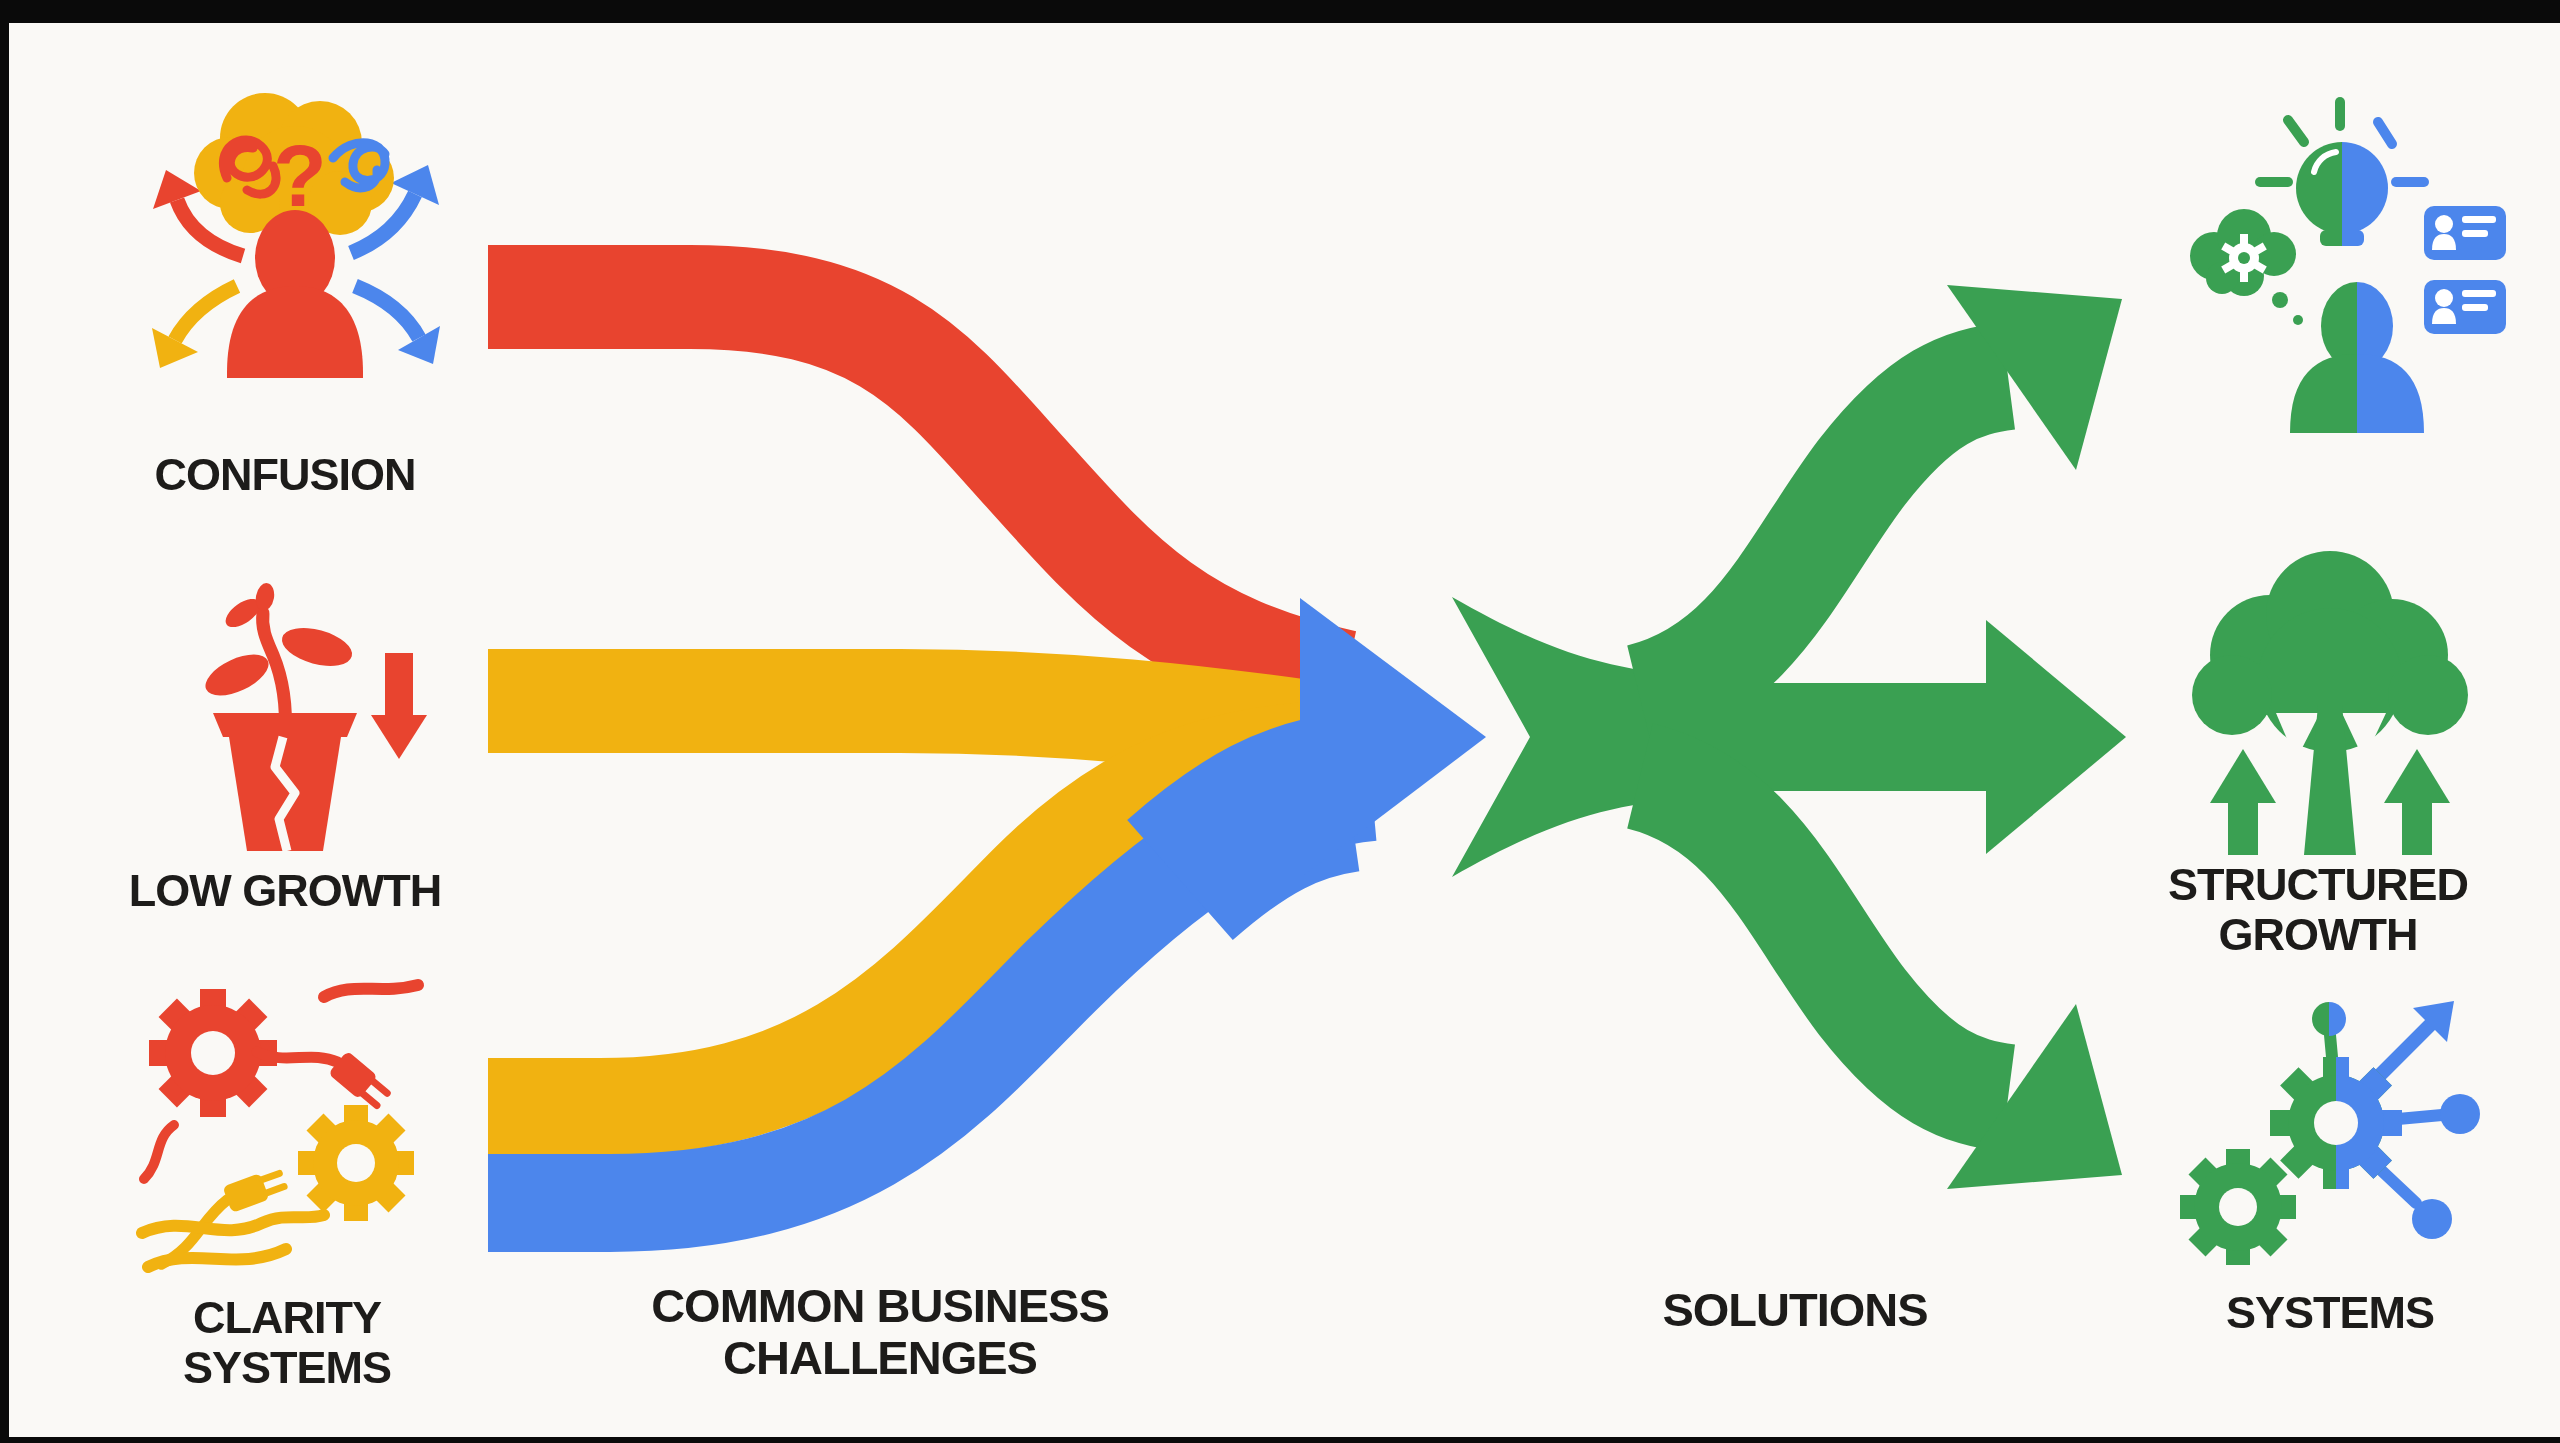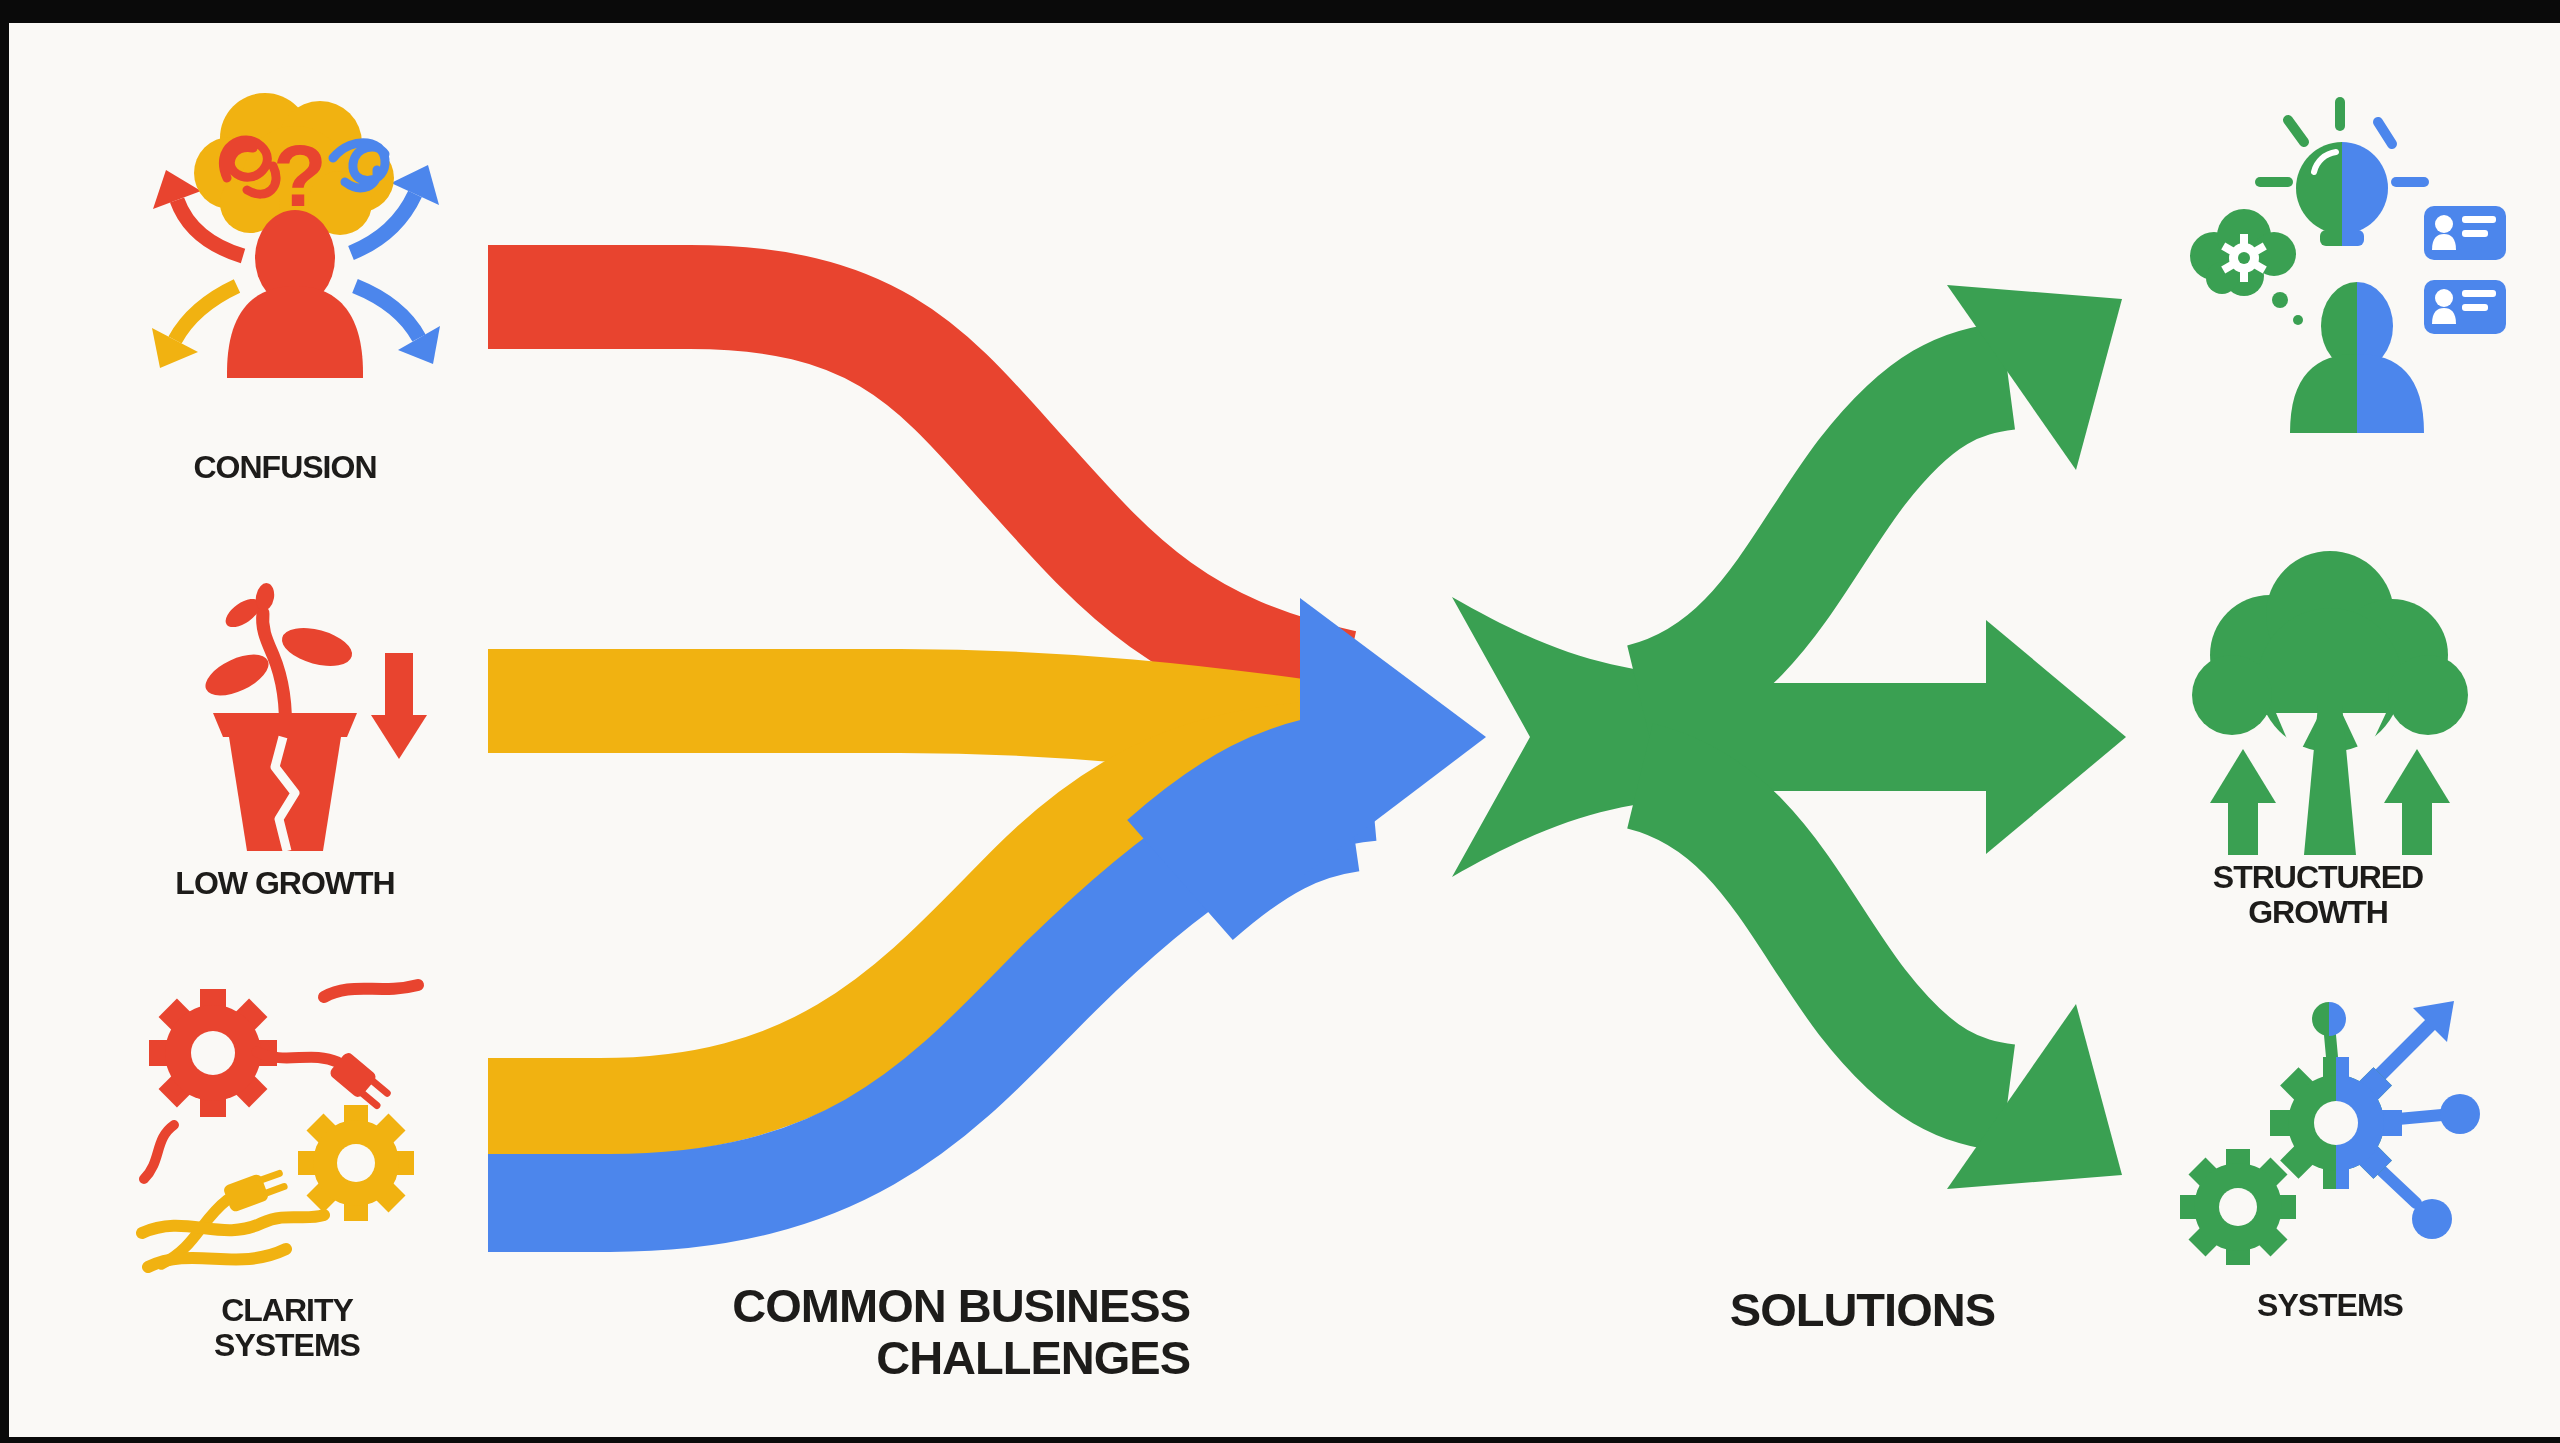"CONFUSION" .lbl { font-size: 32px -> 45px }
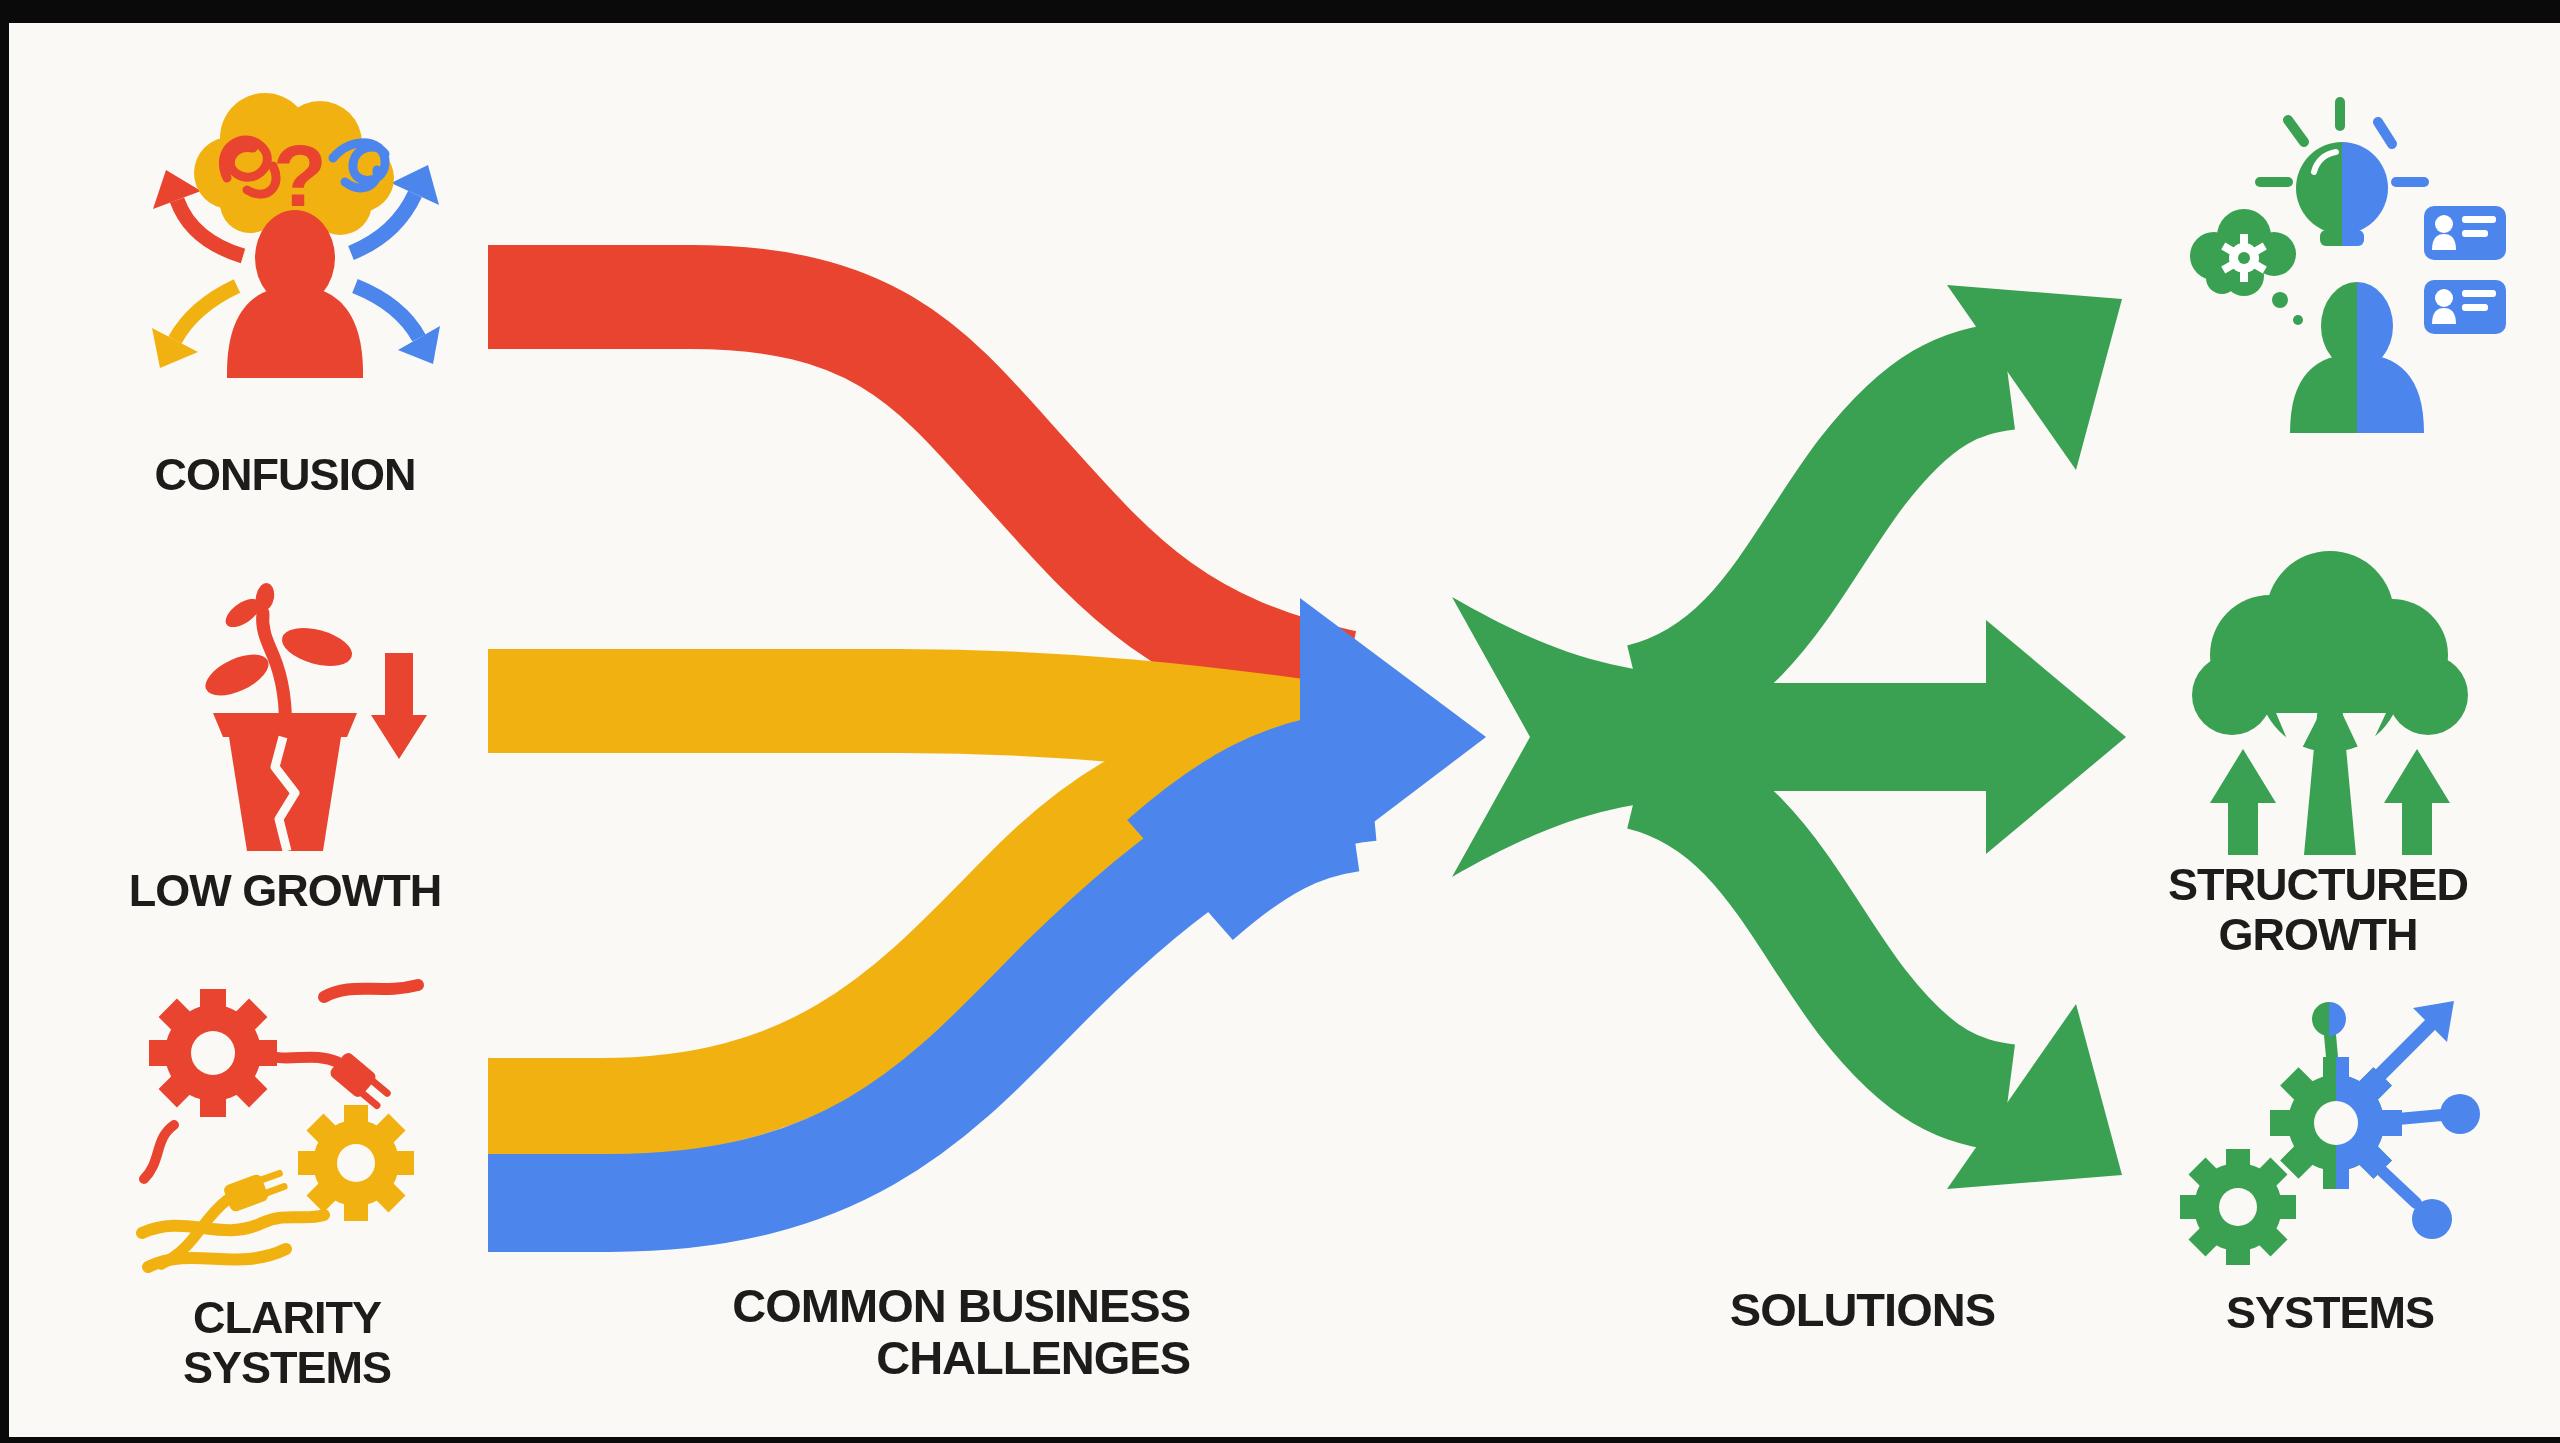"COMMON BUSINESS" .caption { text-align: right -> none }
